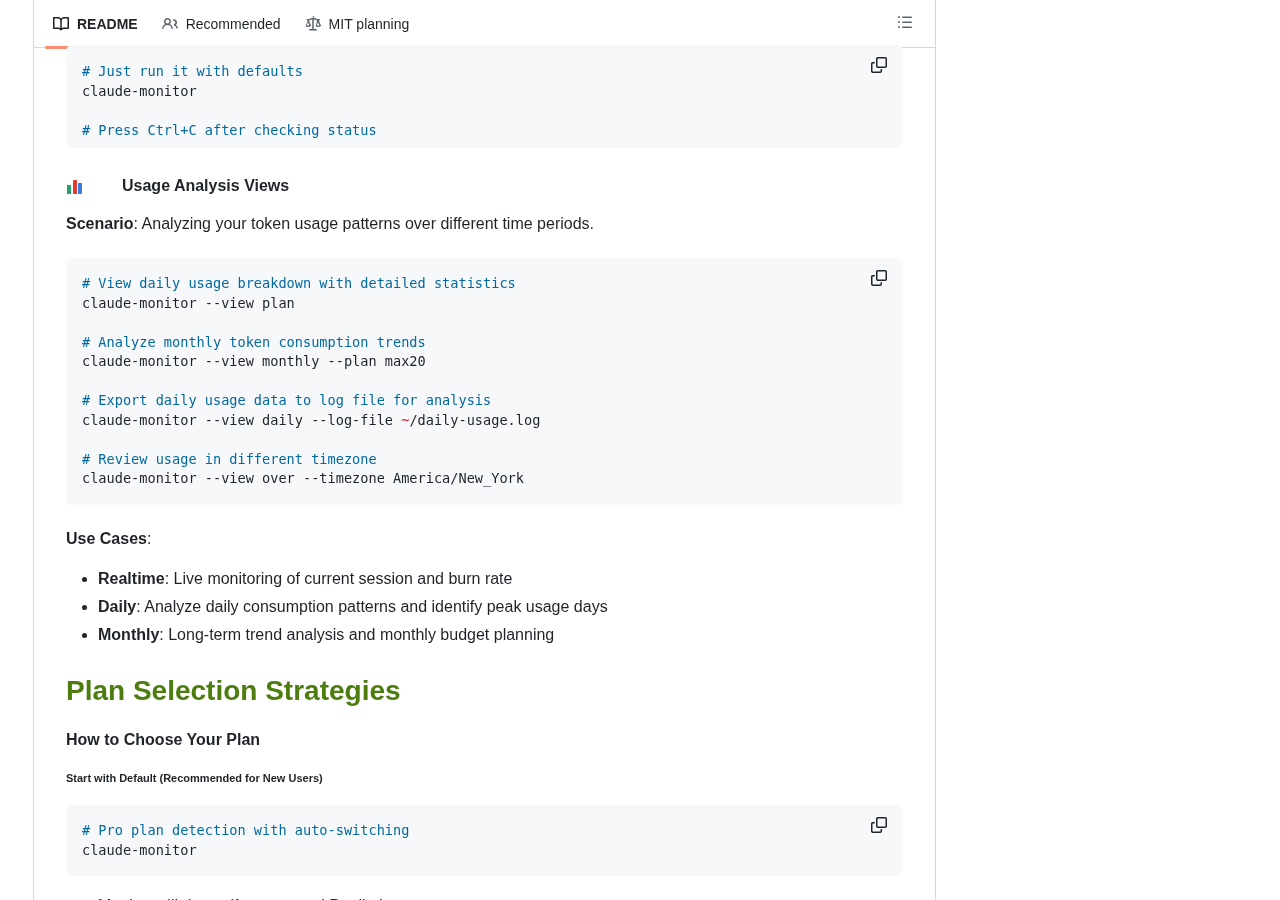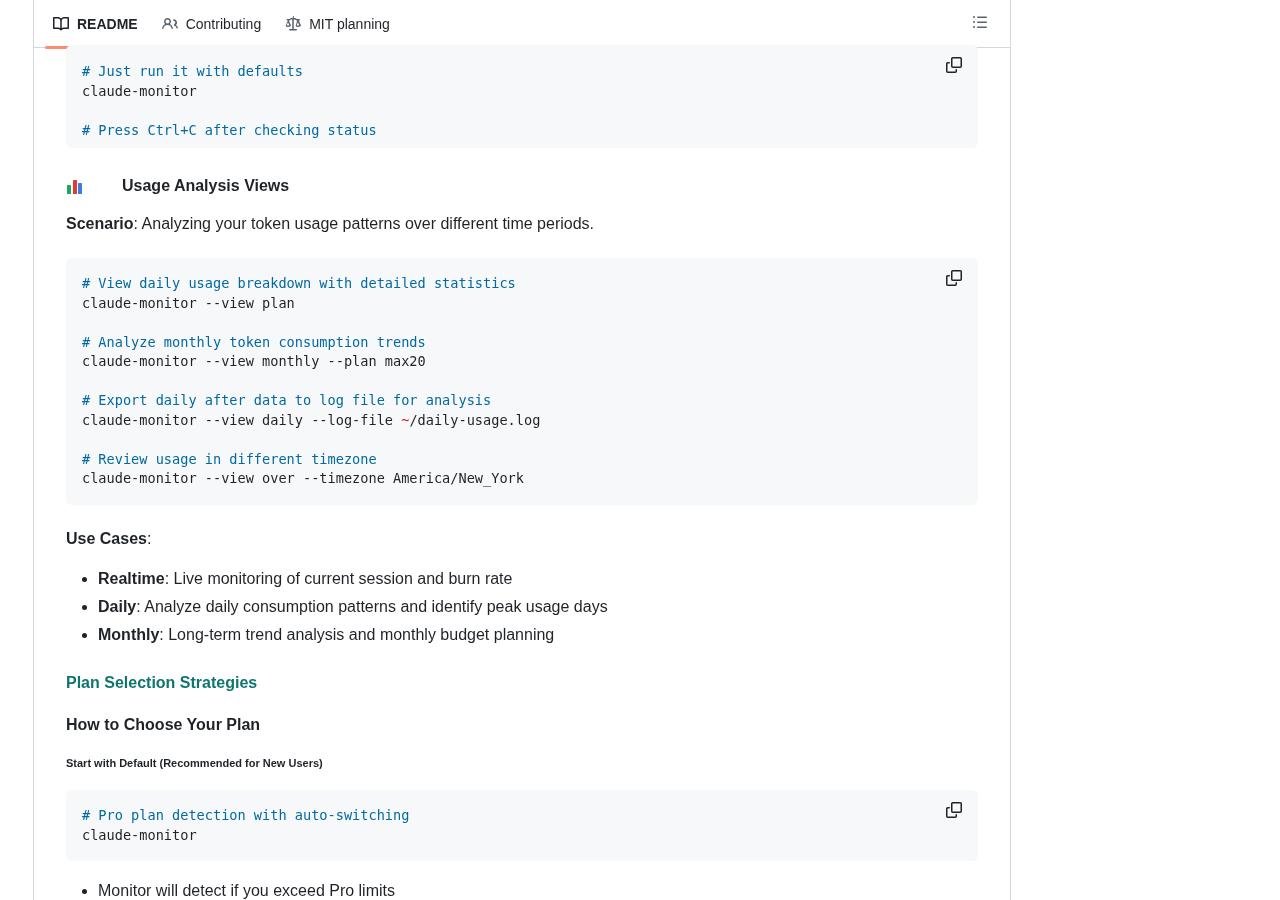"README" .readme-panel { width: 978px -> 903px }
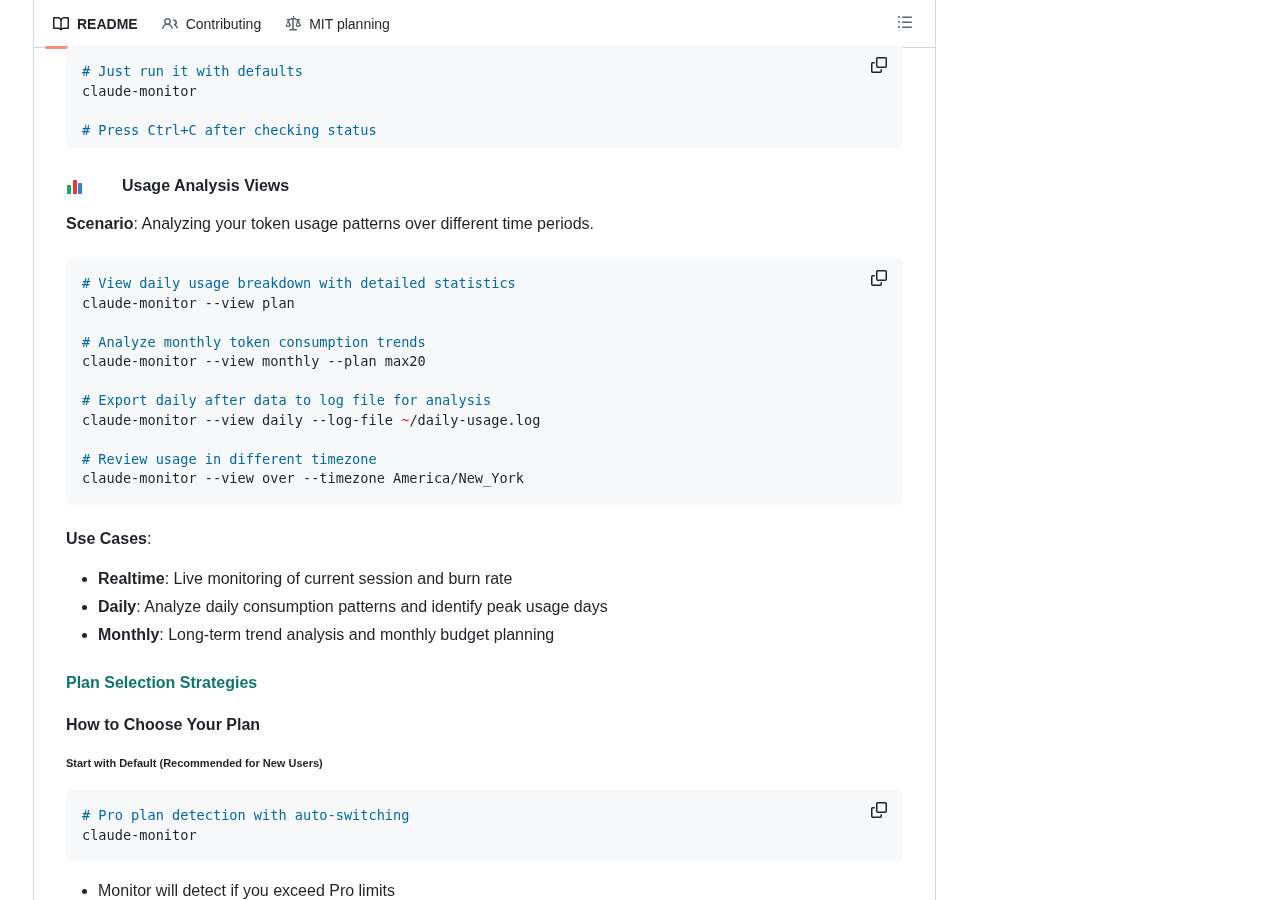"Contributing" span { text: Contributing -> Recommended }
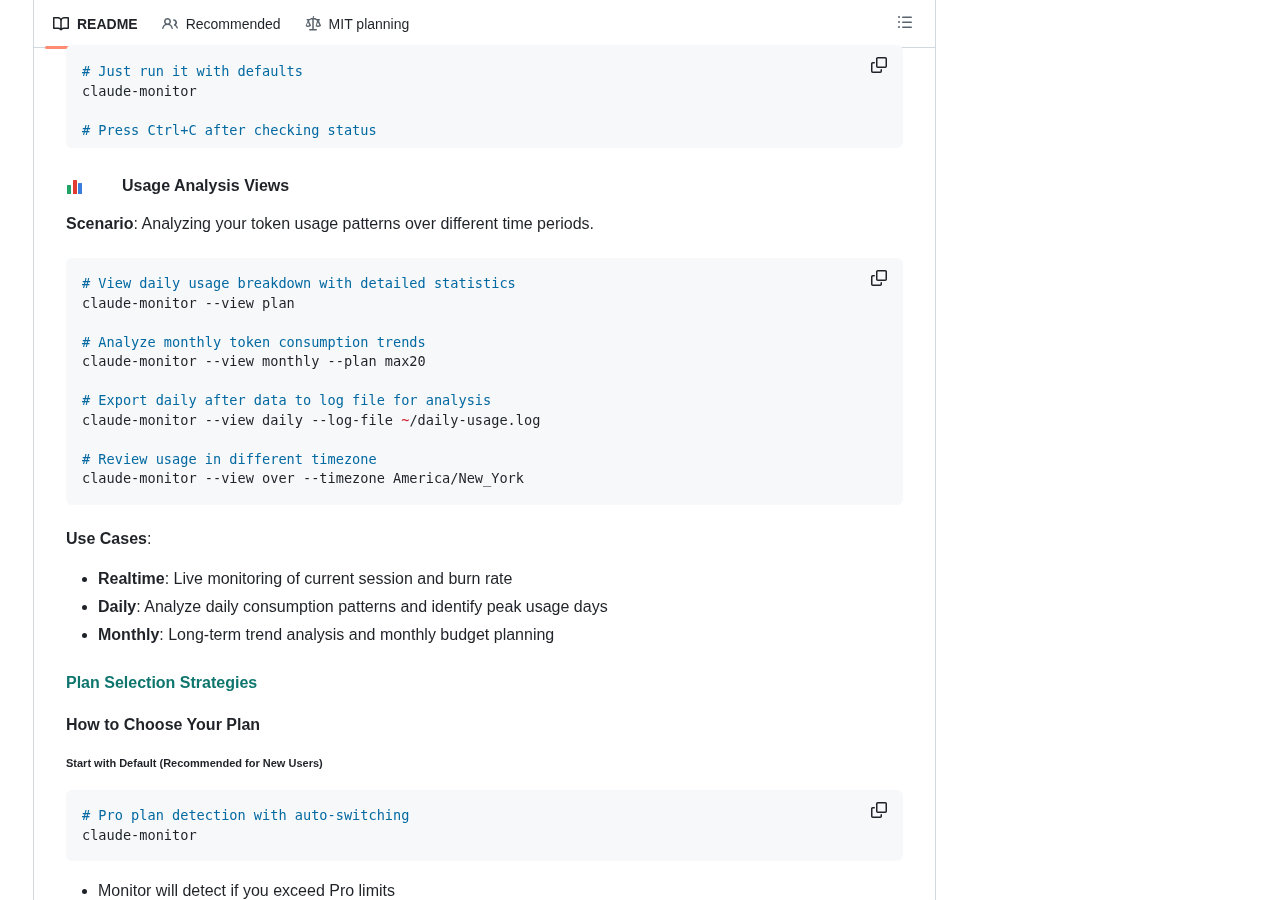"# Export daily after data" span.cmt { text: after -> usage }
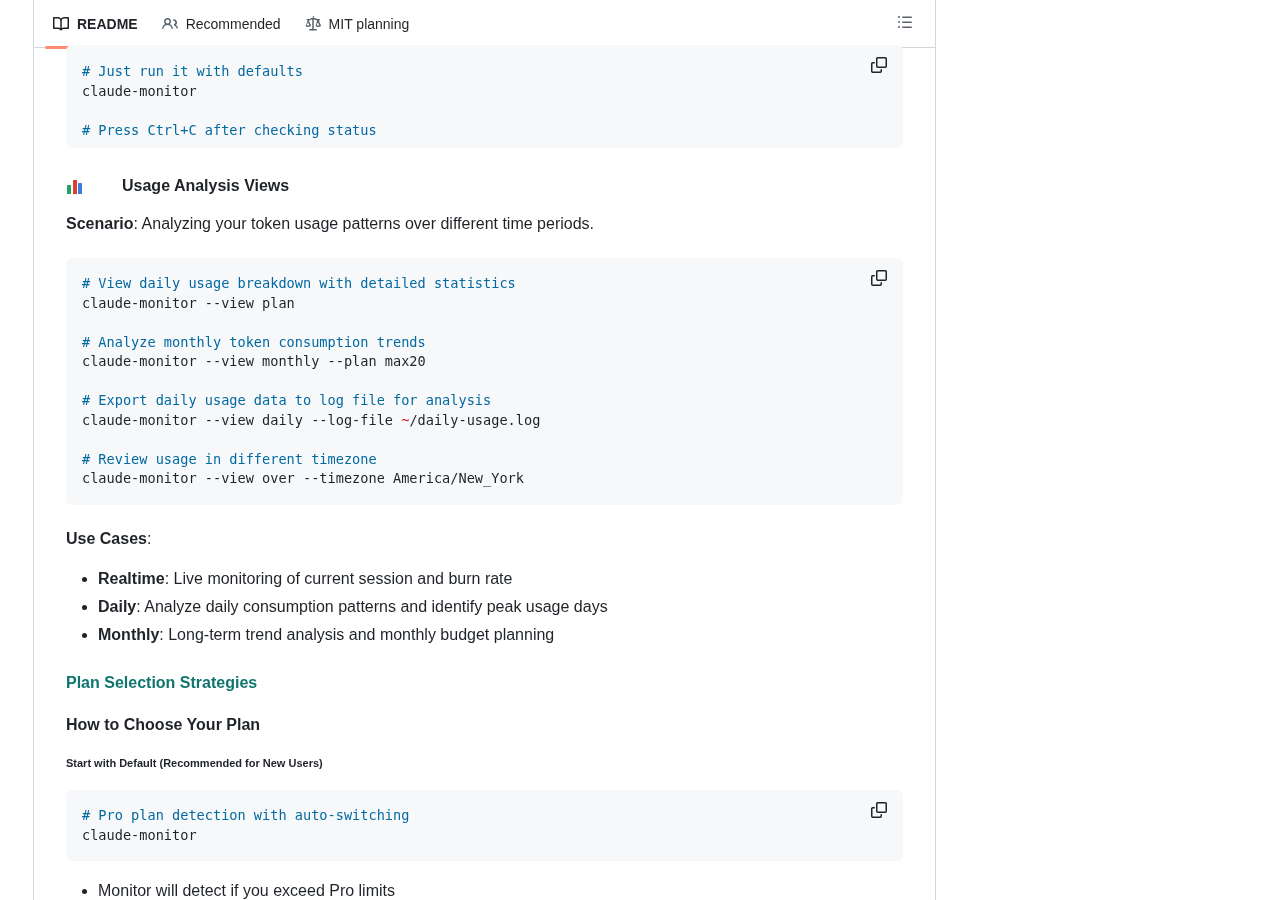"Plan Selection Strategies" h2.md-h2 { color: #0f766e -> #4d7c0f; font-size: 16px -> 28px }
